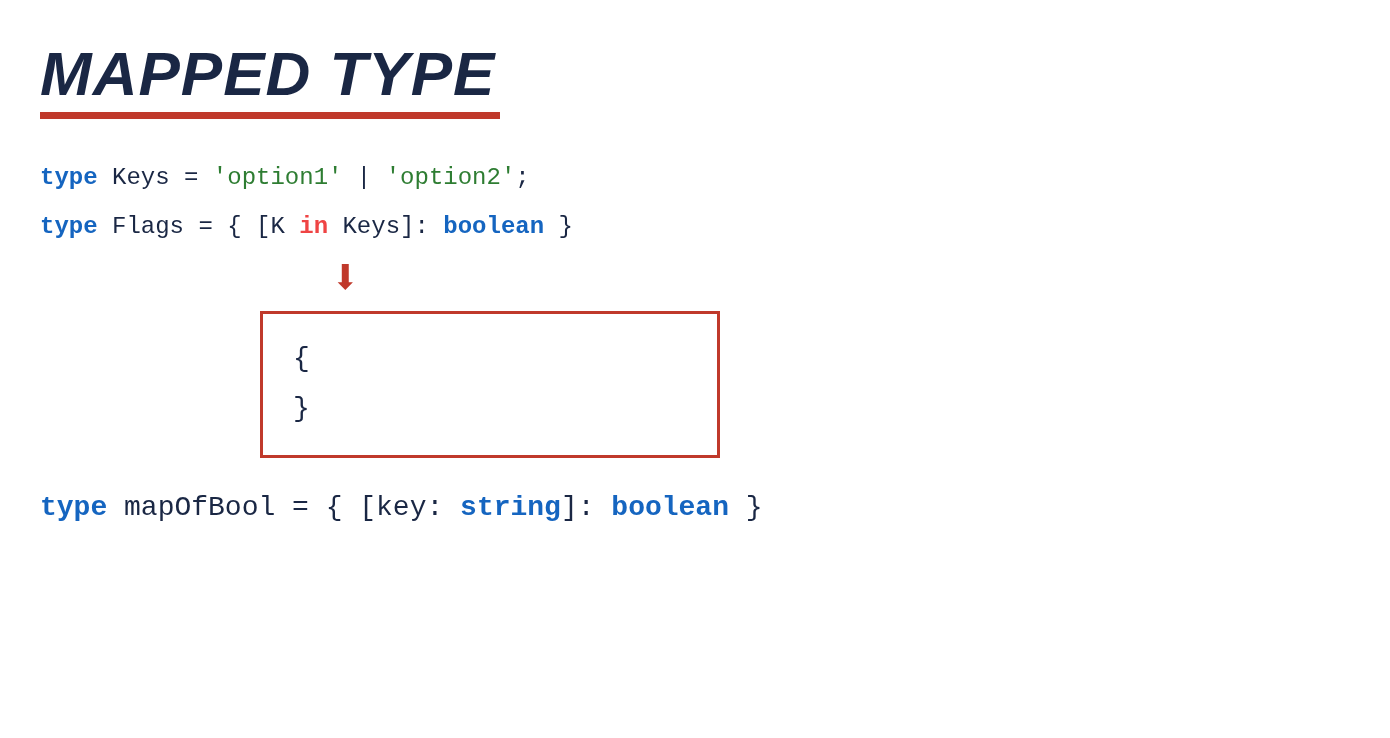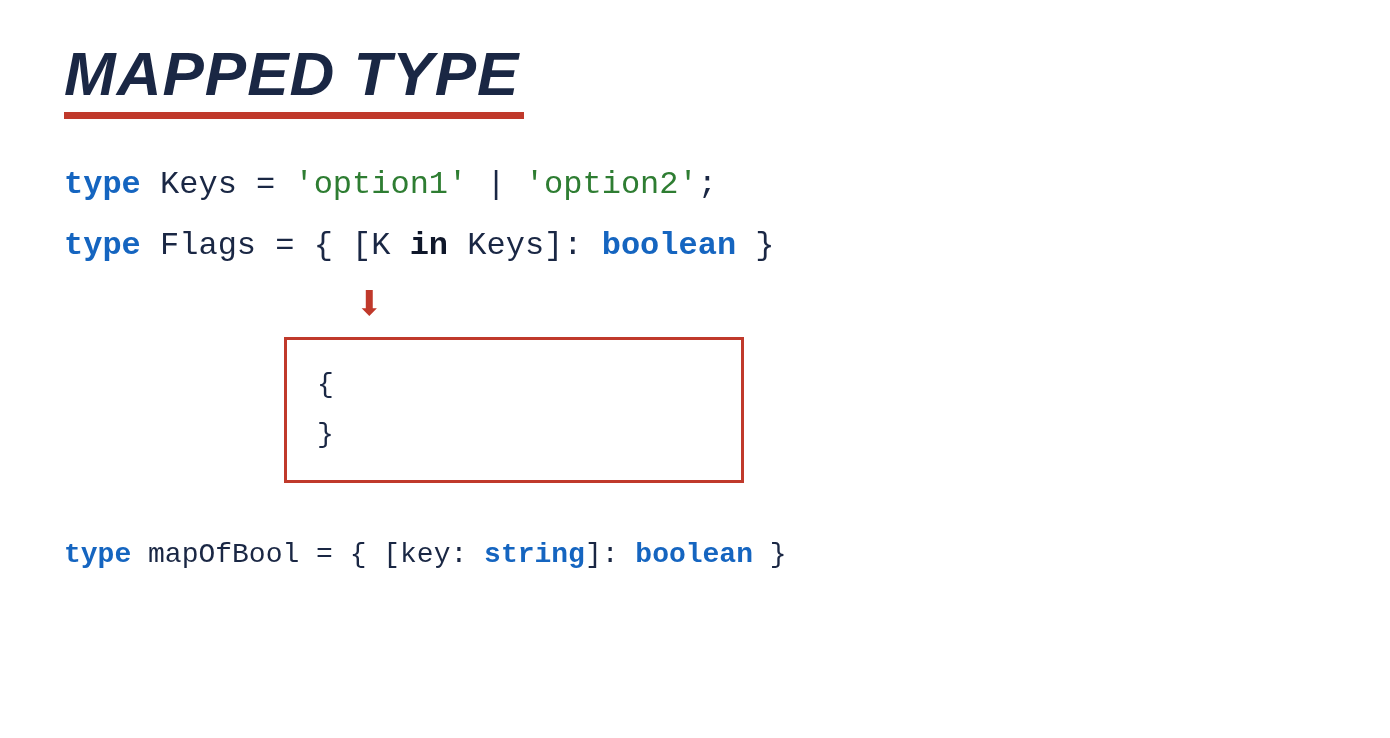"MAPPED TYPE" .page-container { padding: 40px 64px -> 40px 40px }
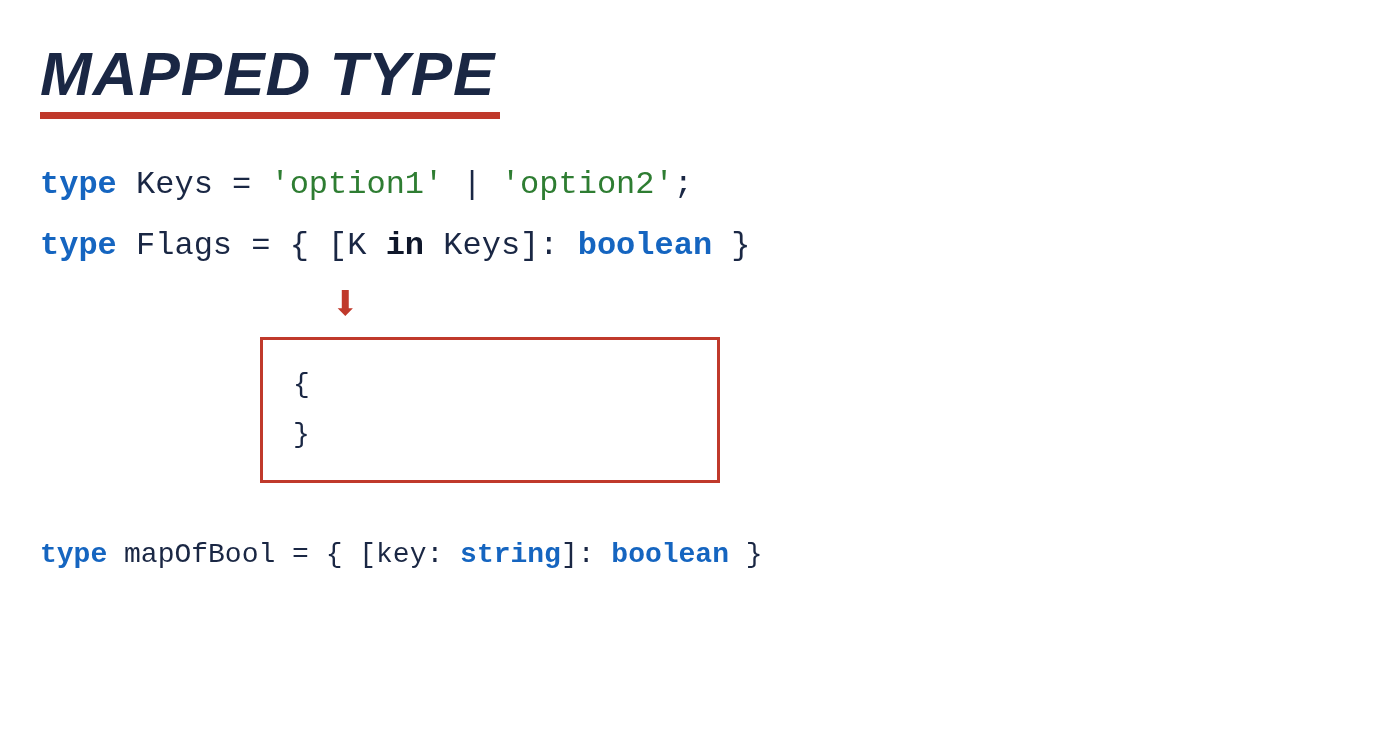"type Keys = 'option1' |" .code-line { font-size: 32px -> 24px }
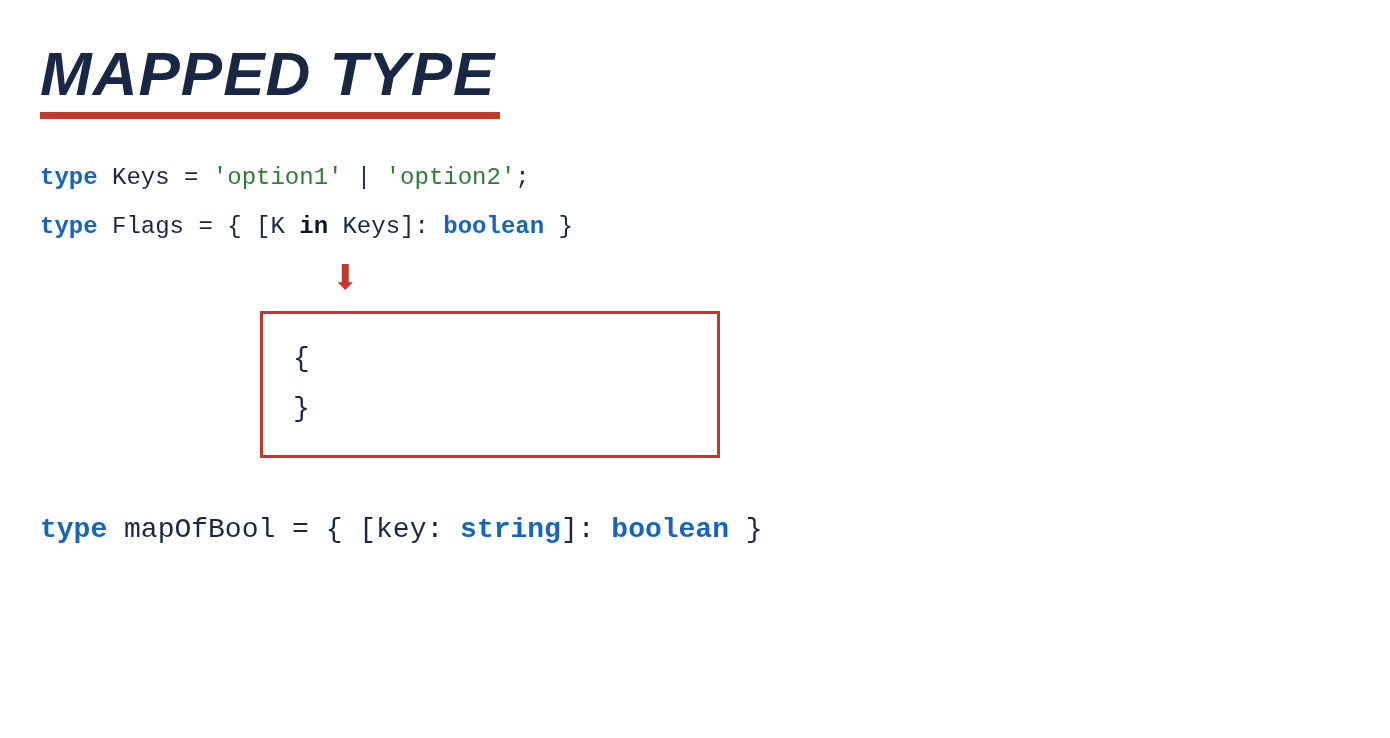"in" .kw-in { color: #0f172a -> #ef4444 }
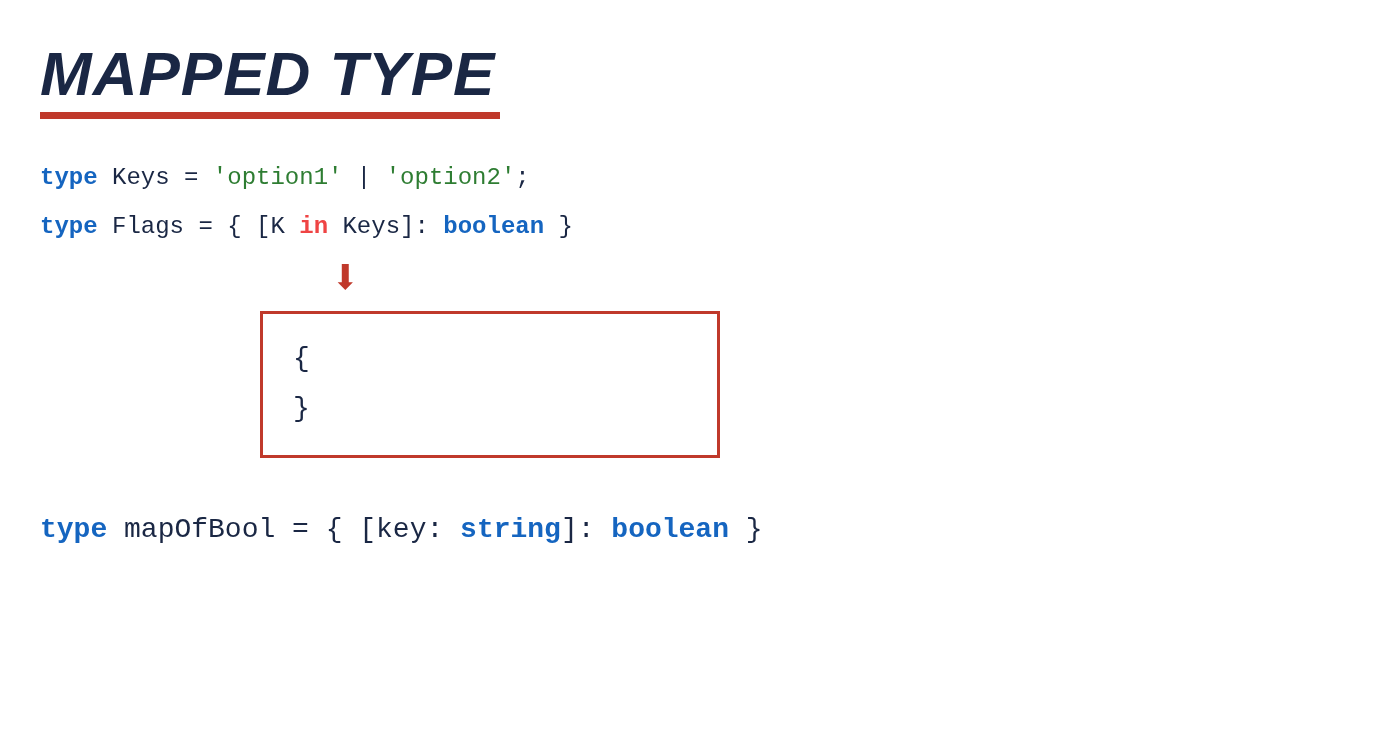"type mapOfBool = { [key:" .code-line-bottom { margin-top: 50px -> 28px }
